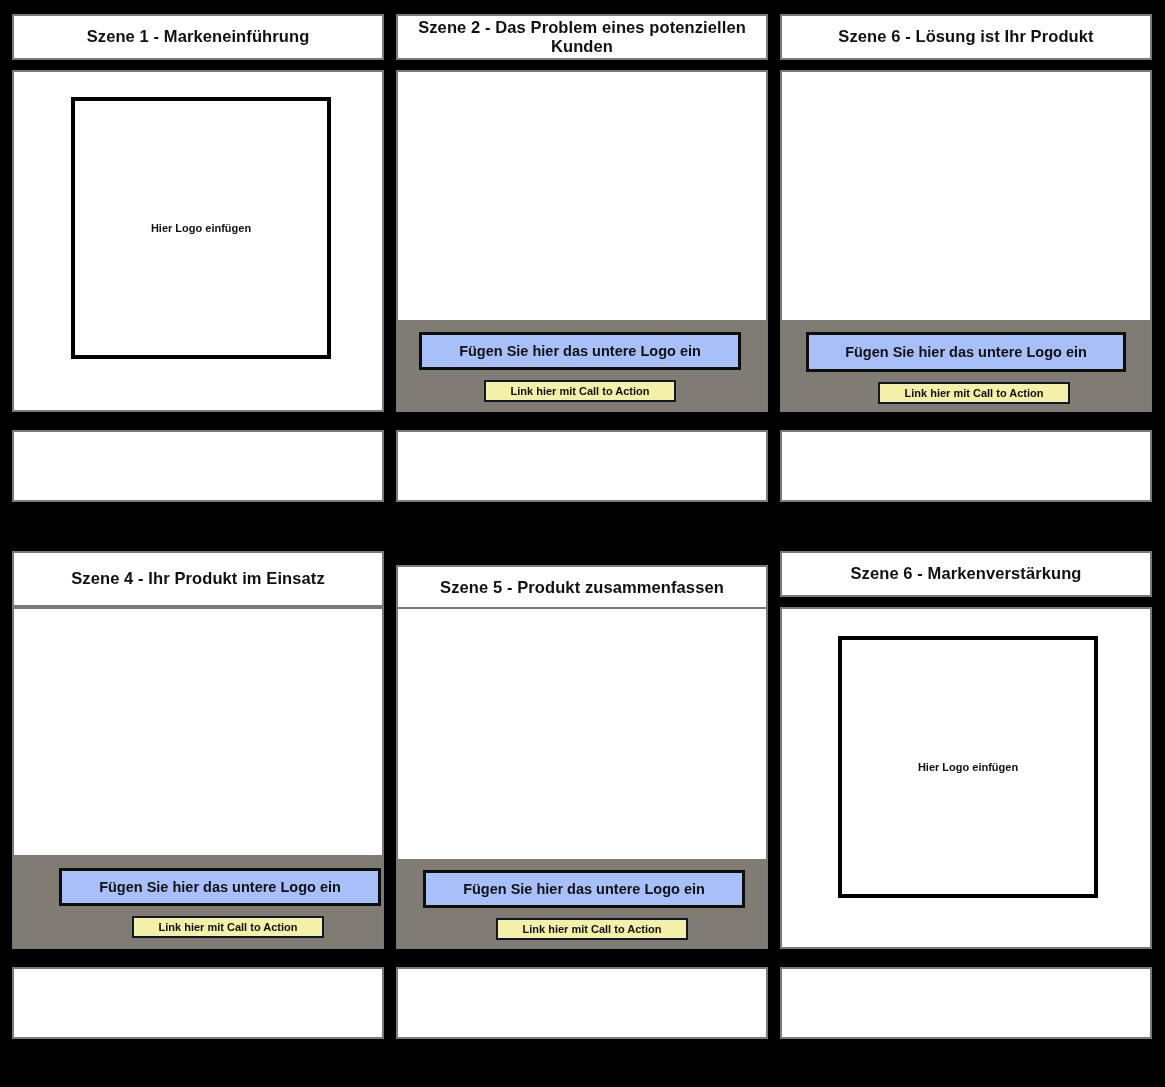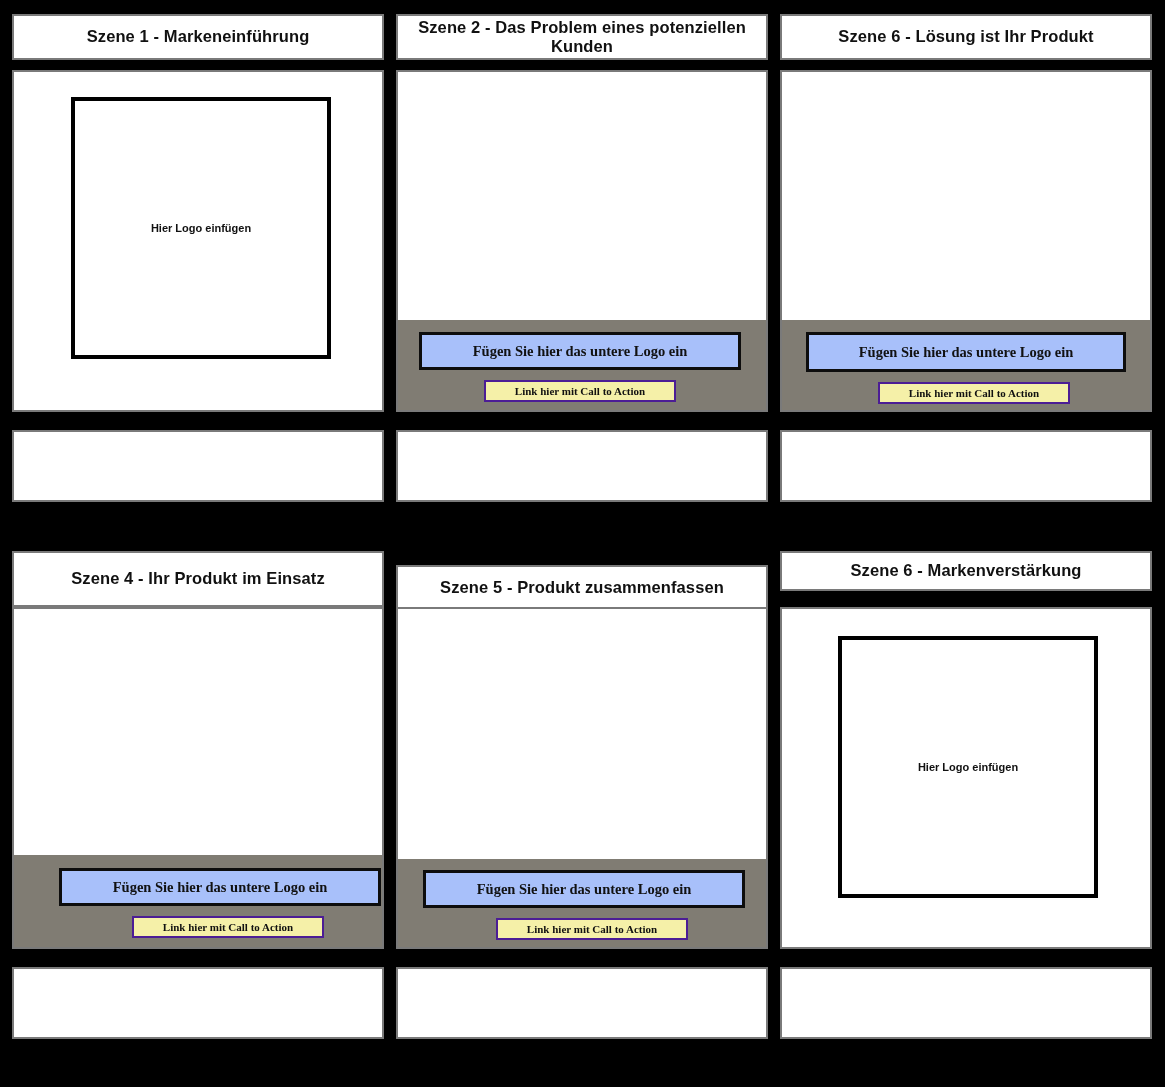"Fügen Sie hier das untere" .bottom-bar { font-family: Liberation Serif, serif -> none }
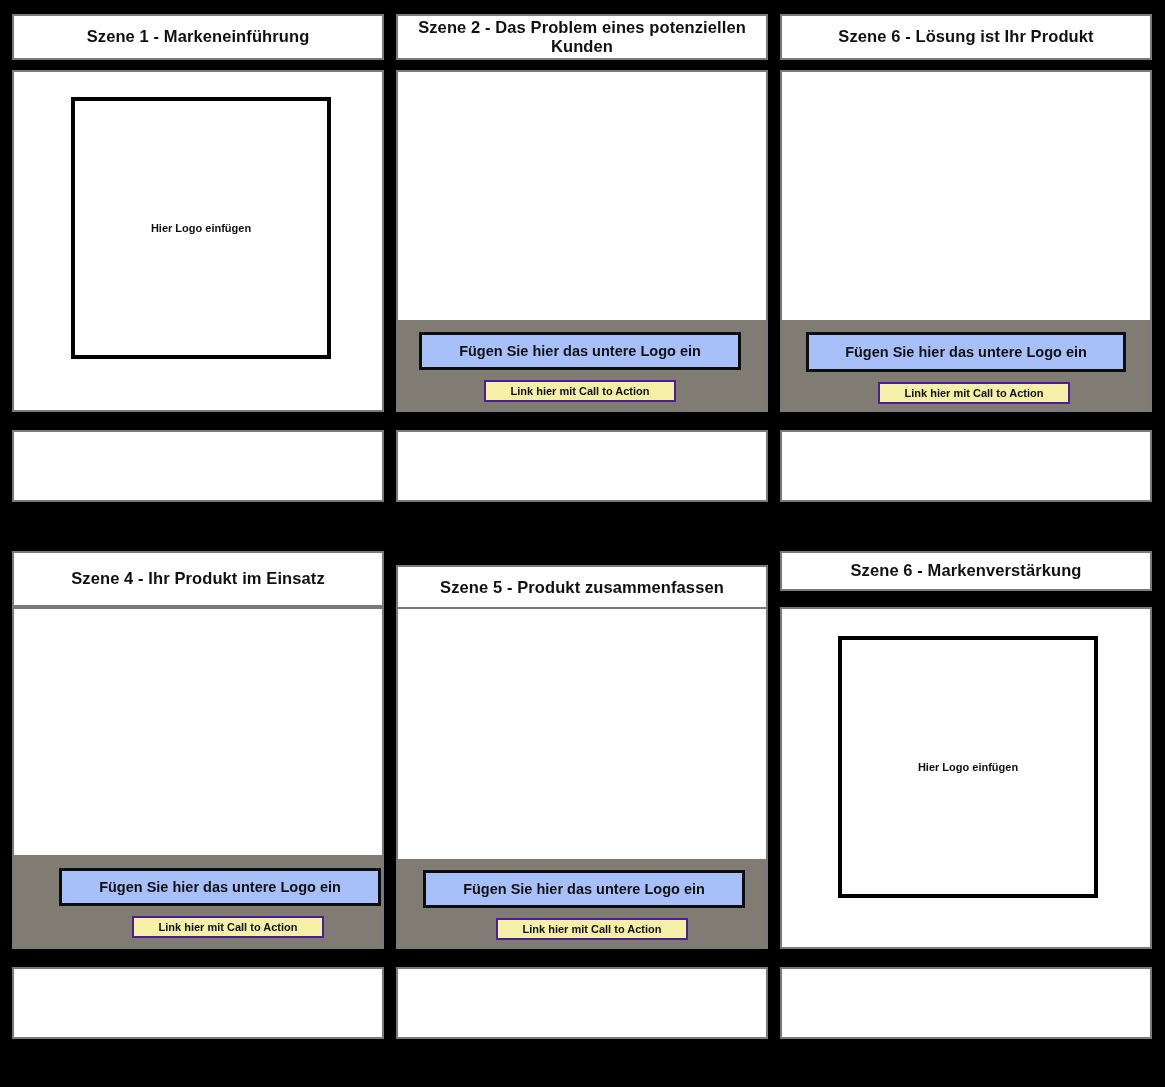"Link hier mit Call to" .cta-btn { border: 2px solid #4c1d95 -> 2px solid #0f172a }
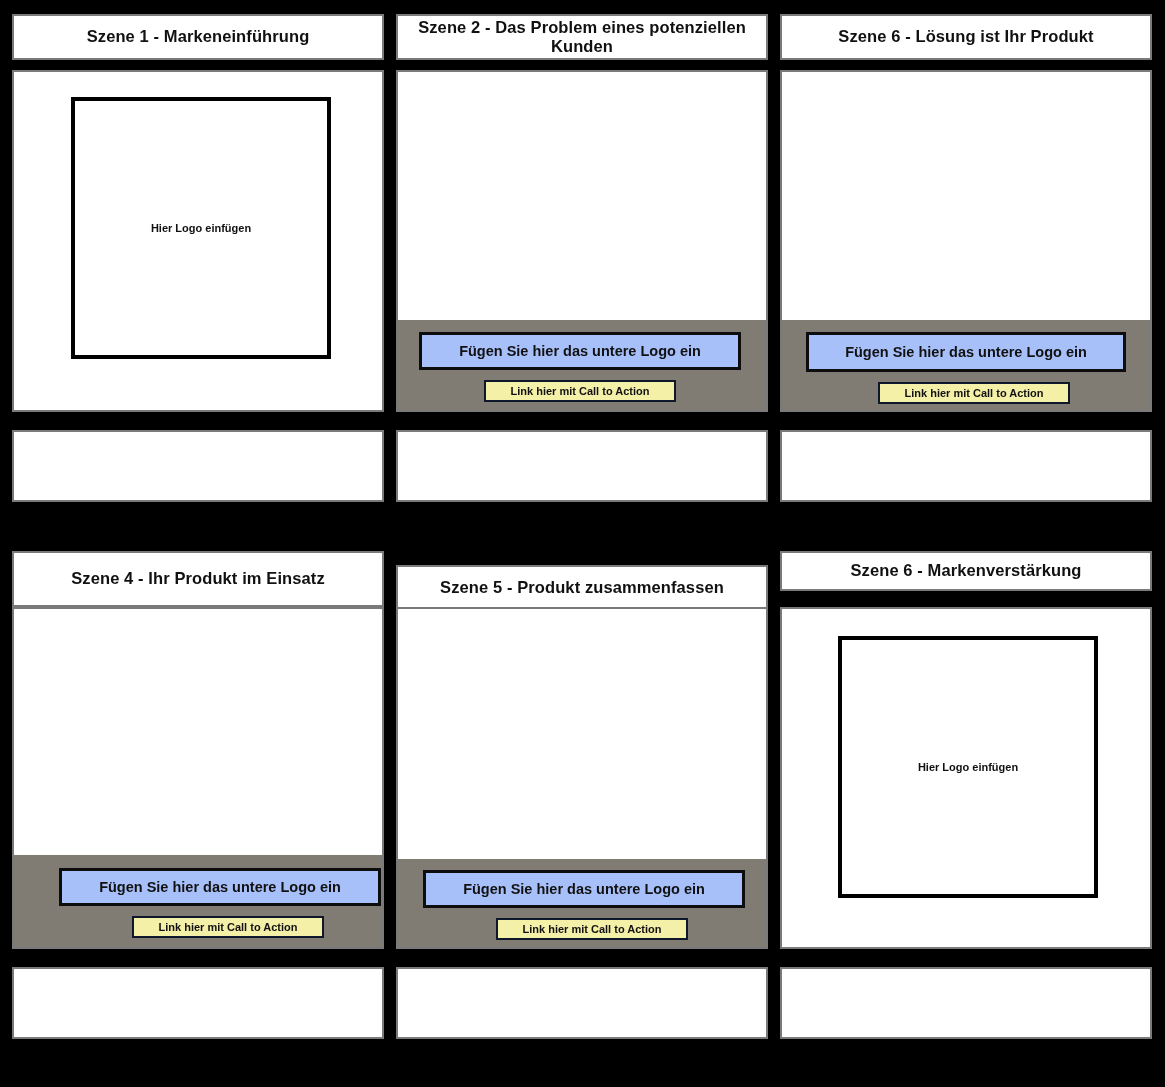"Szene 6 - Markenverstärkung" div.title-bar { height: 40px -> 46px }
